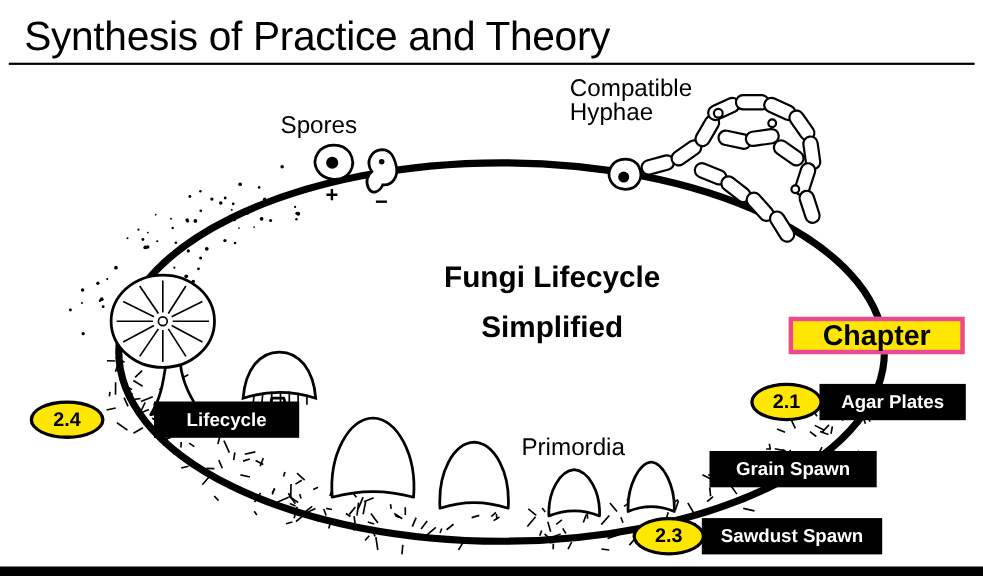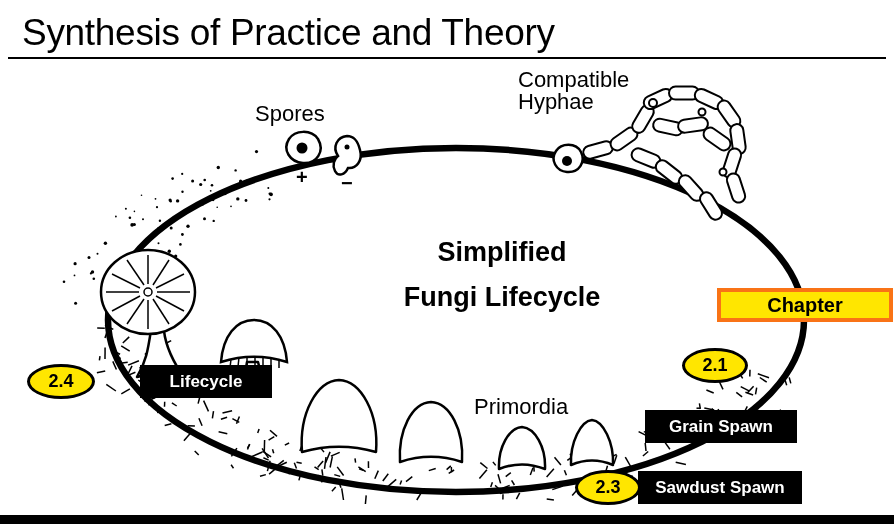"Simplified" div { order: before "Fungi Lifecycle" -> after "Fungi Lifecycle" }
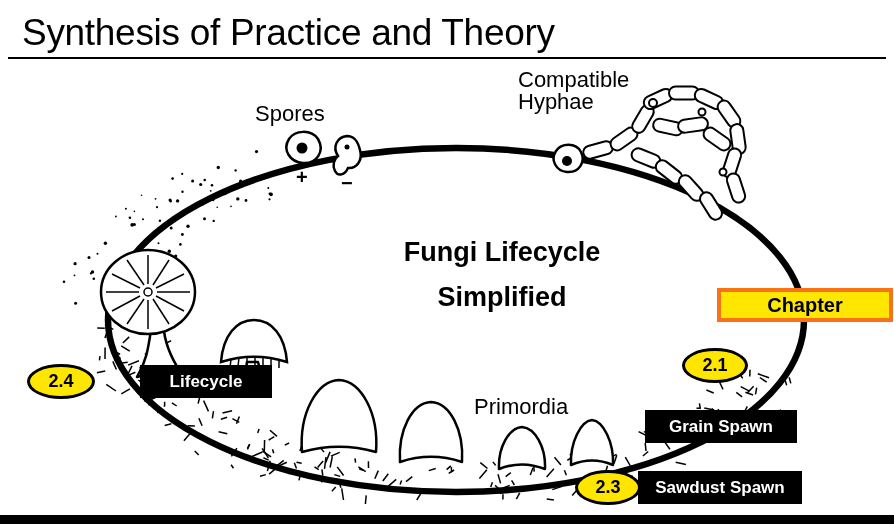"Chapter" .chapter-box { border: 4px solid #f97316 -> 4px solid #ec4899; font-size: 20px -> 26px; width: 176px -> 160px }
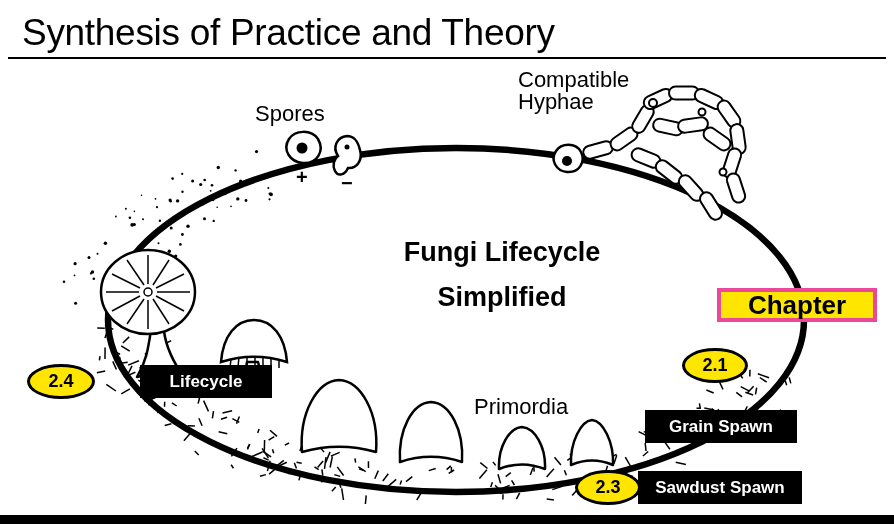"Agar Plates" div.chip { html: none -> <div>Agar Plates</div> }
